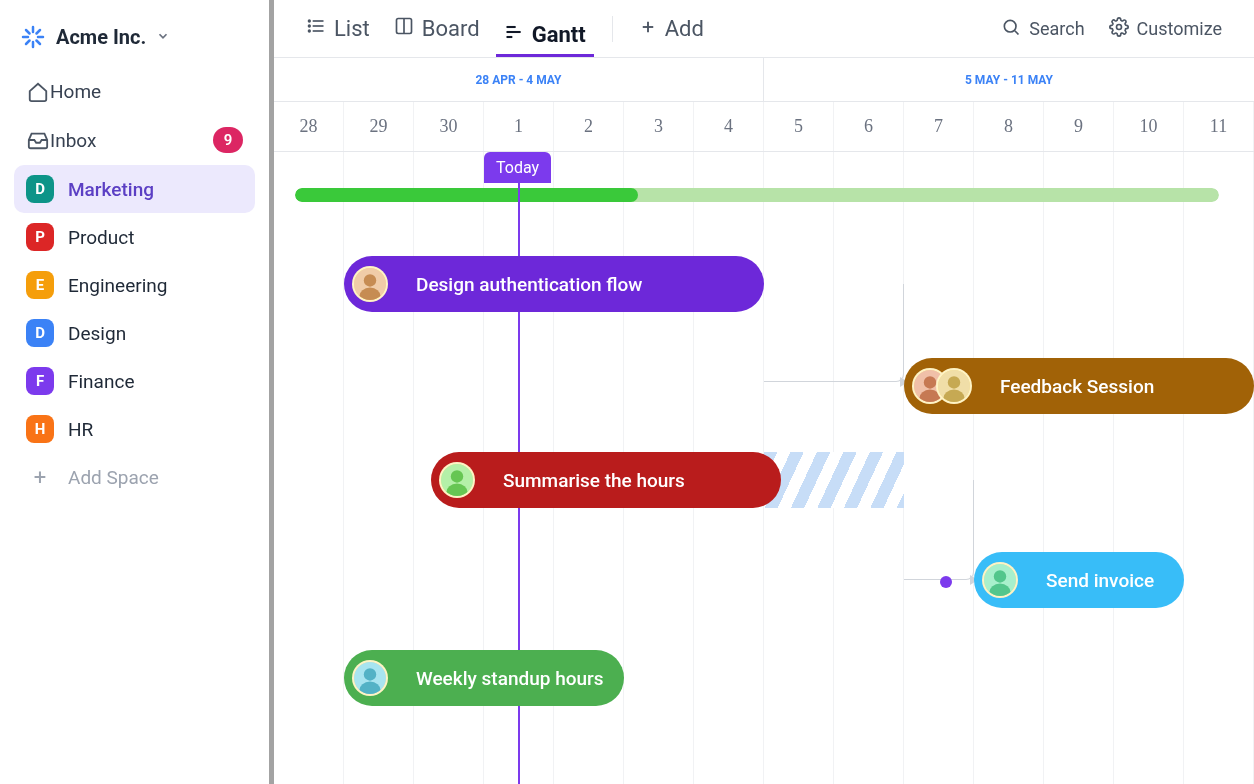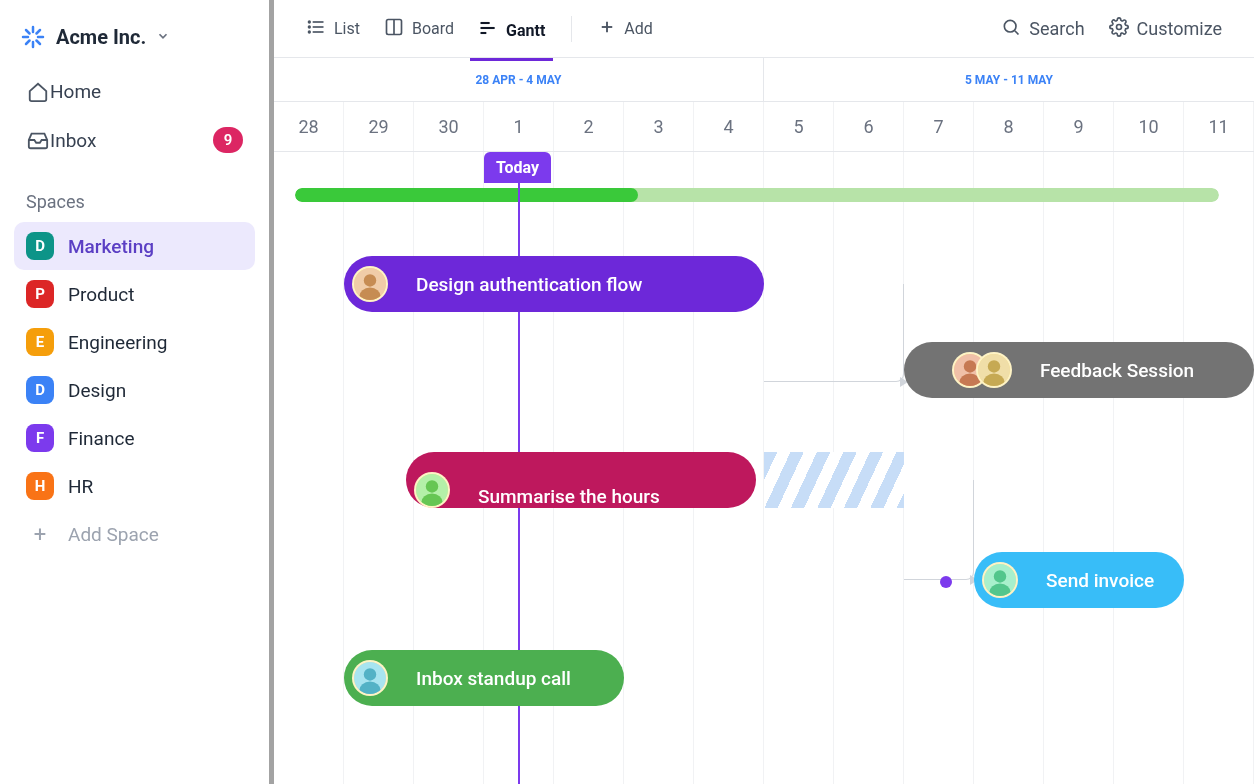"List" .view-btn { font-size: 16px -> 22px }
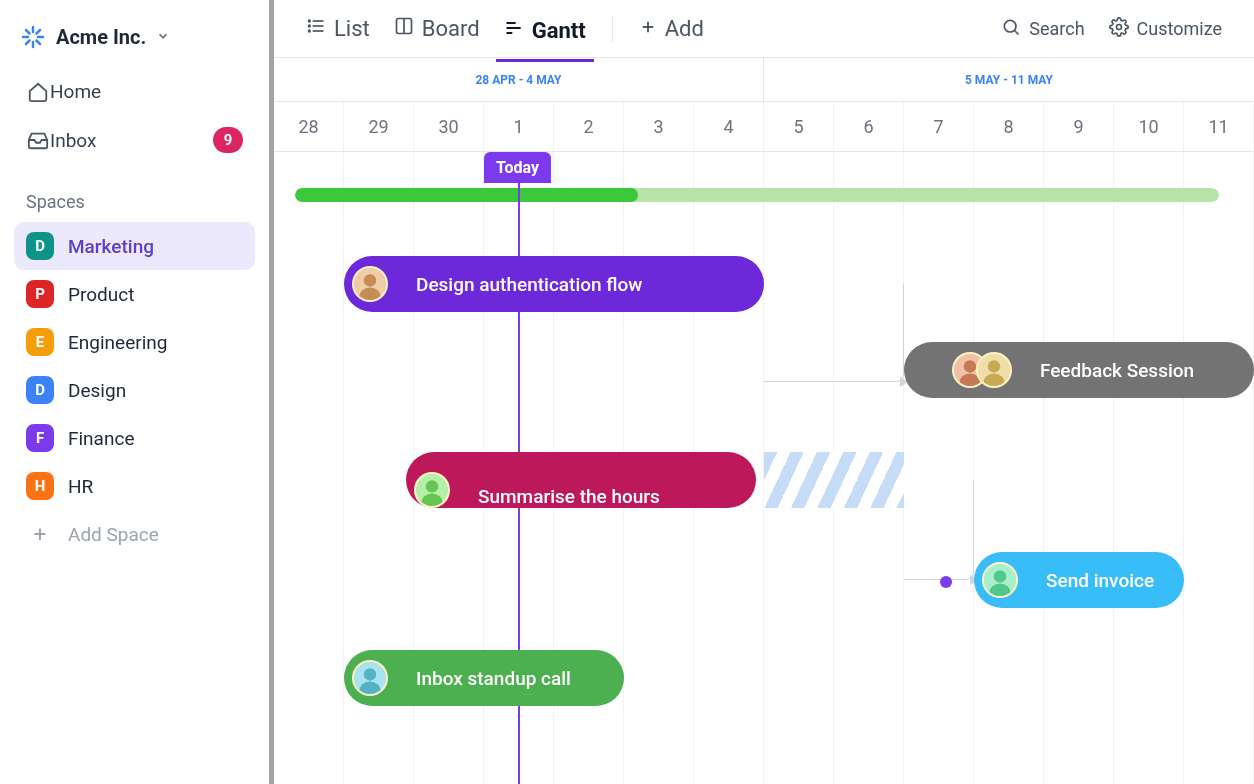"Gantt" .view-btn.active { padding-bottom: 16px -> 7px }
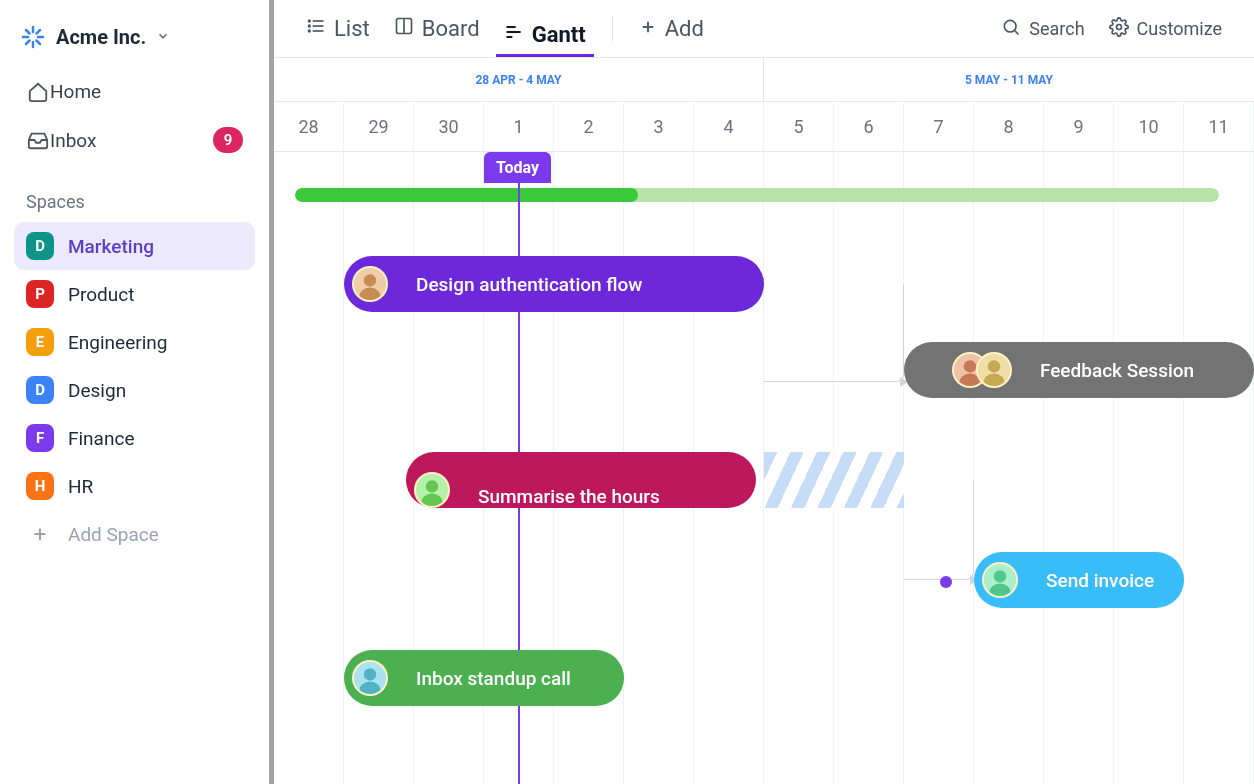"28" .days-row { font-family: none -> Liberation Serif, serif }
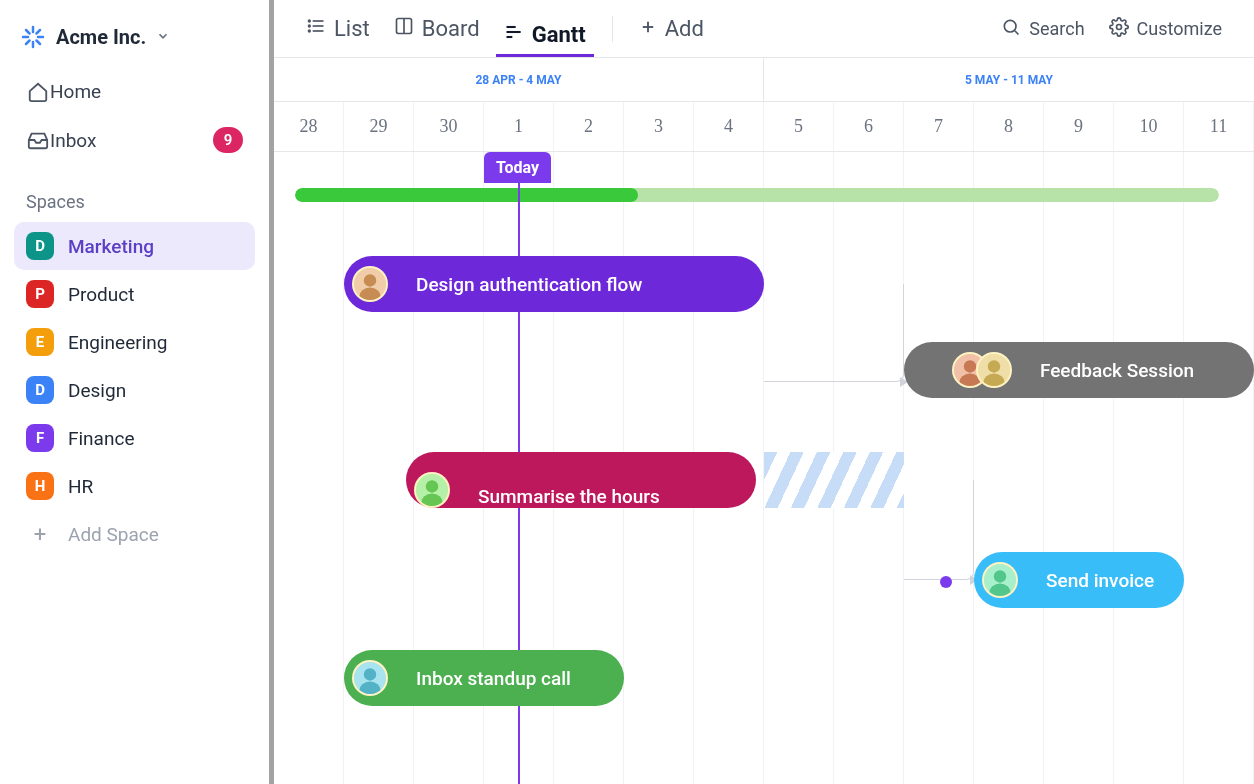"Today" .today-pill { font-weight: 700 -> 400 }
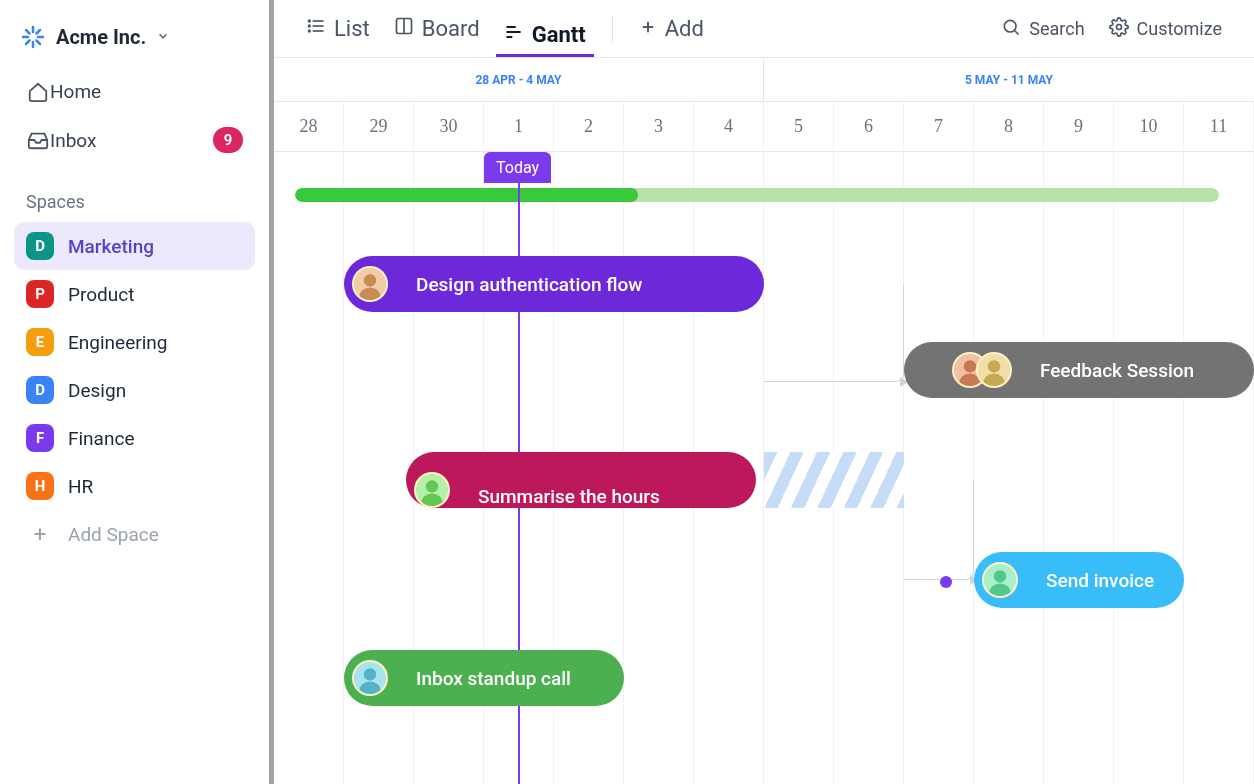"Spaces" div.section-title { html: <div>Spaces</div> -> none }
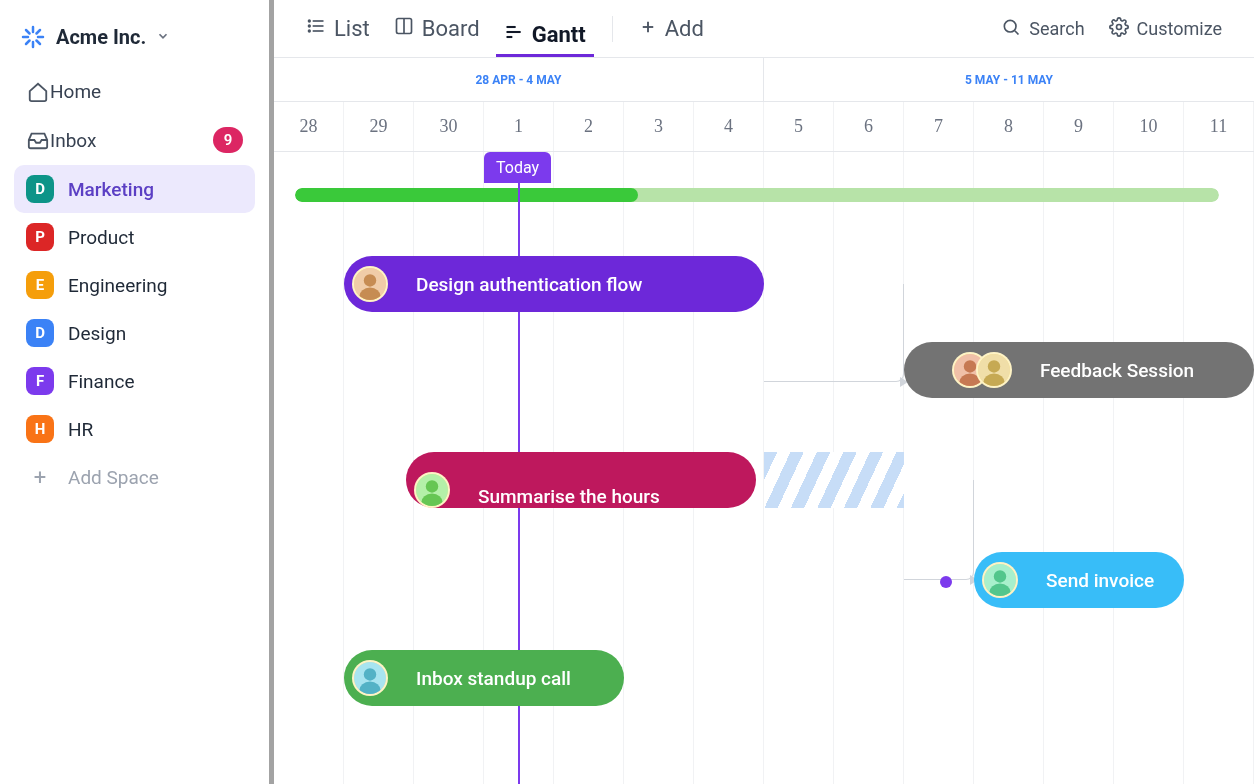"Feedback Session" div.task { background: #737373 -> #a16207; justify-content: center -> none; top: 284px -> 300px }
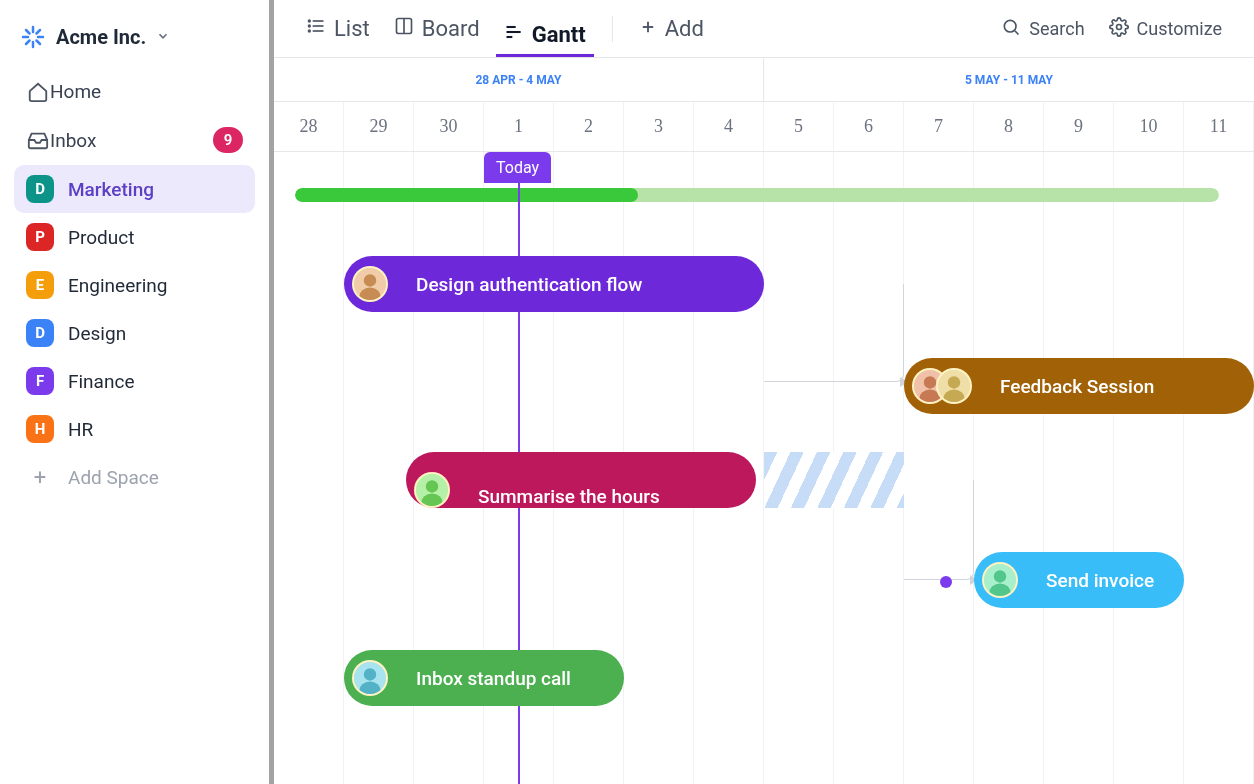"Summarise the hours" div.task { align-items: flex-end -> none; background: #be185d -> #b91c1c; left: 132px -> 157px }
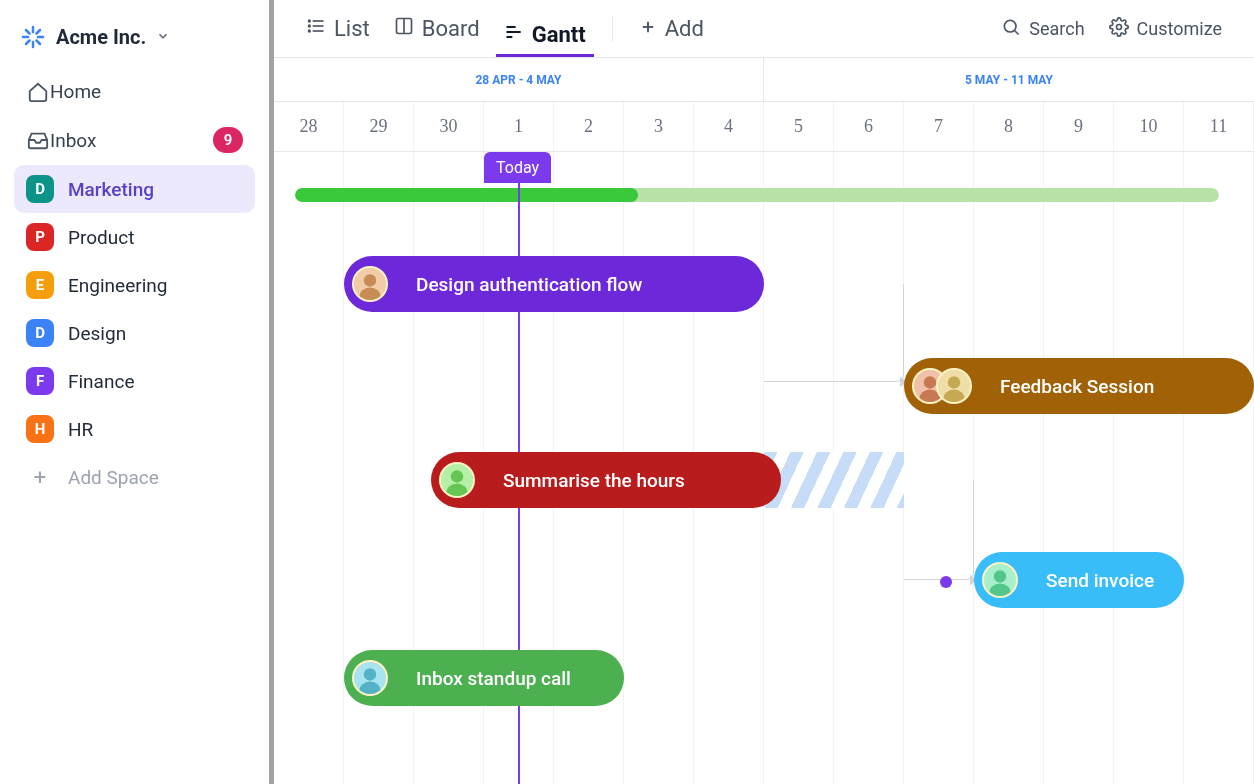"Inbox standup call" span { text: Inbox standup call -> Weekly standup hours }
